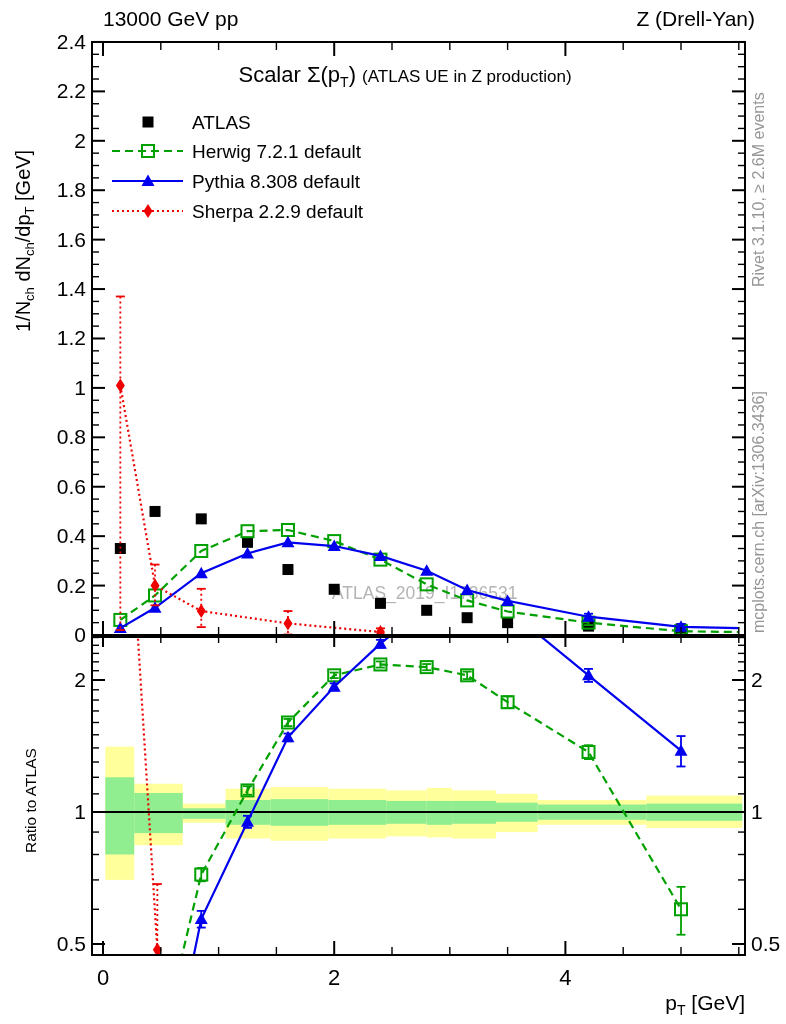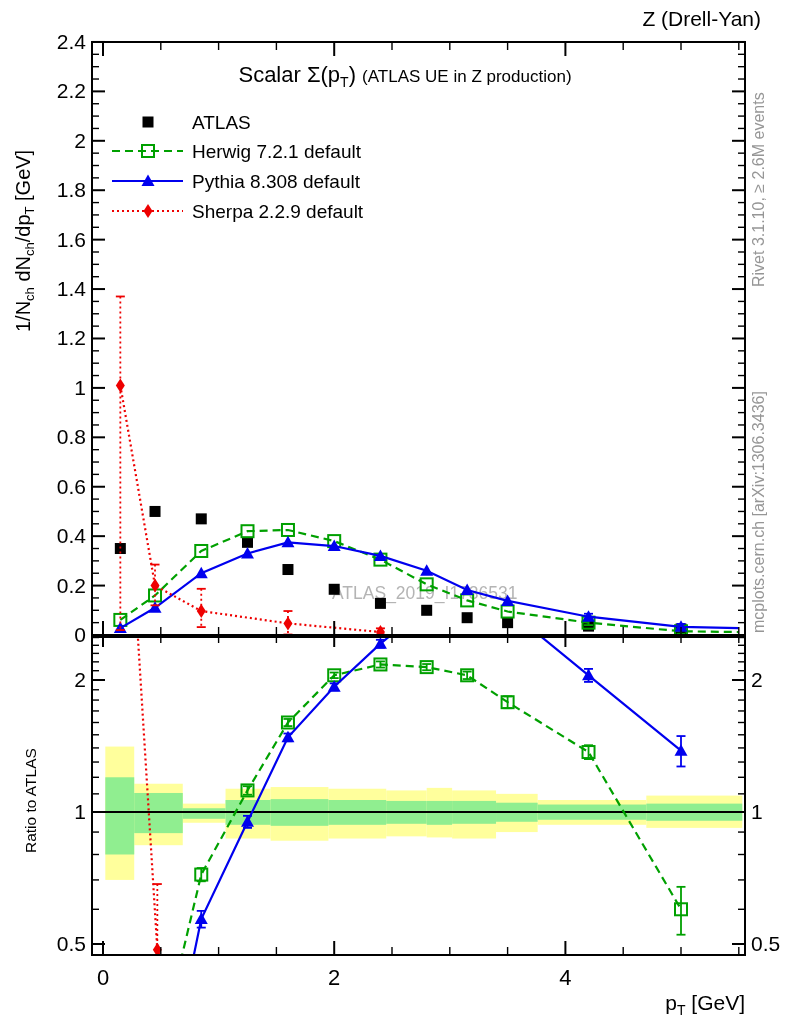"13000 GeV pp" div.hdr { html: none -> <div>13000 GeV pp</div> }
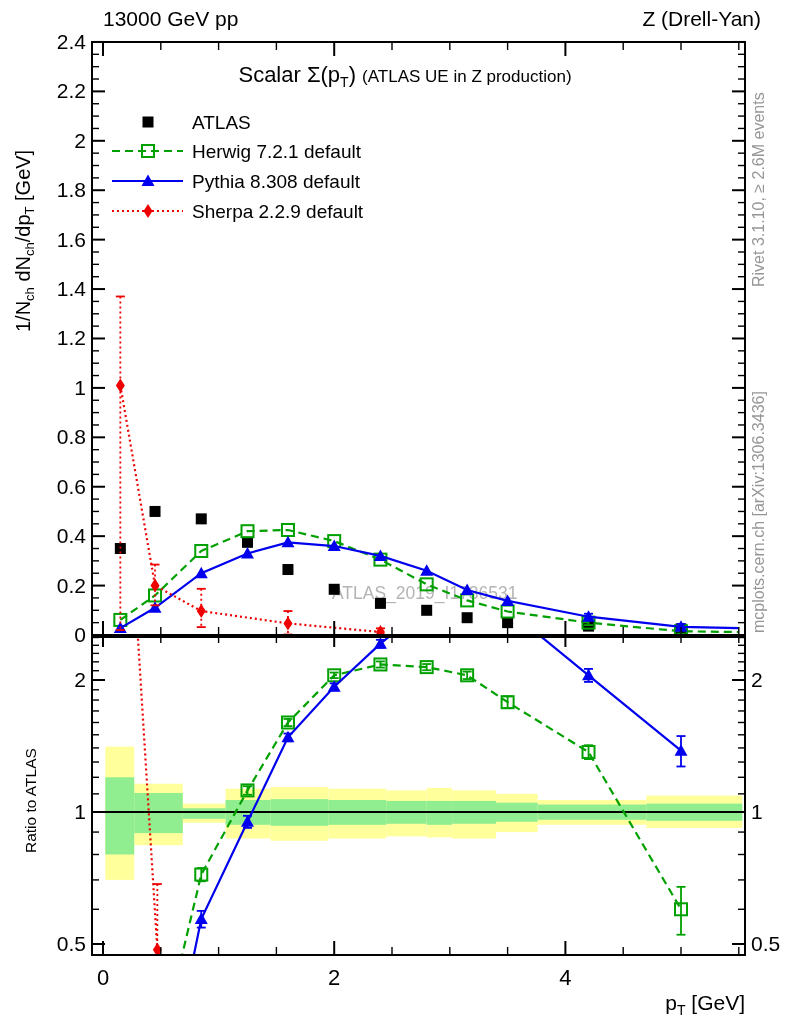"Z (Drell-Yan)" .hdr.proc { right: 25px -> 31px }
